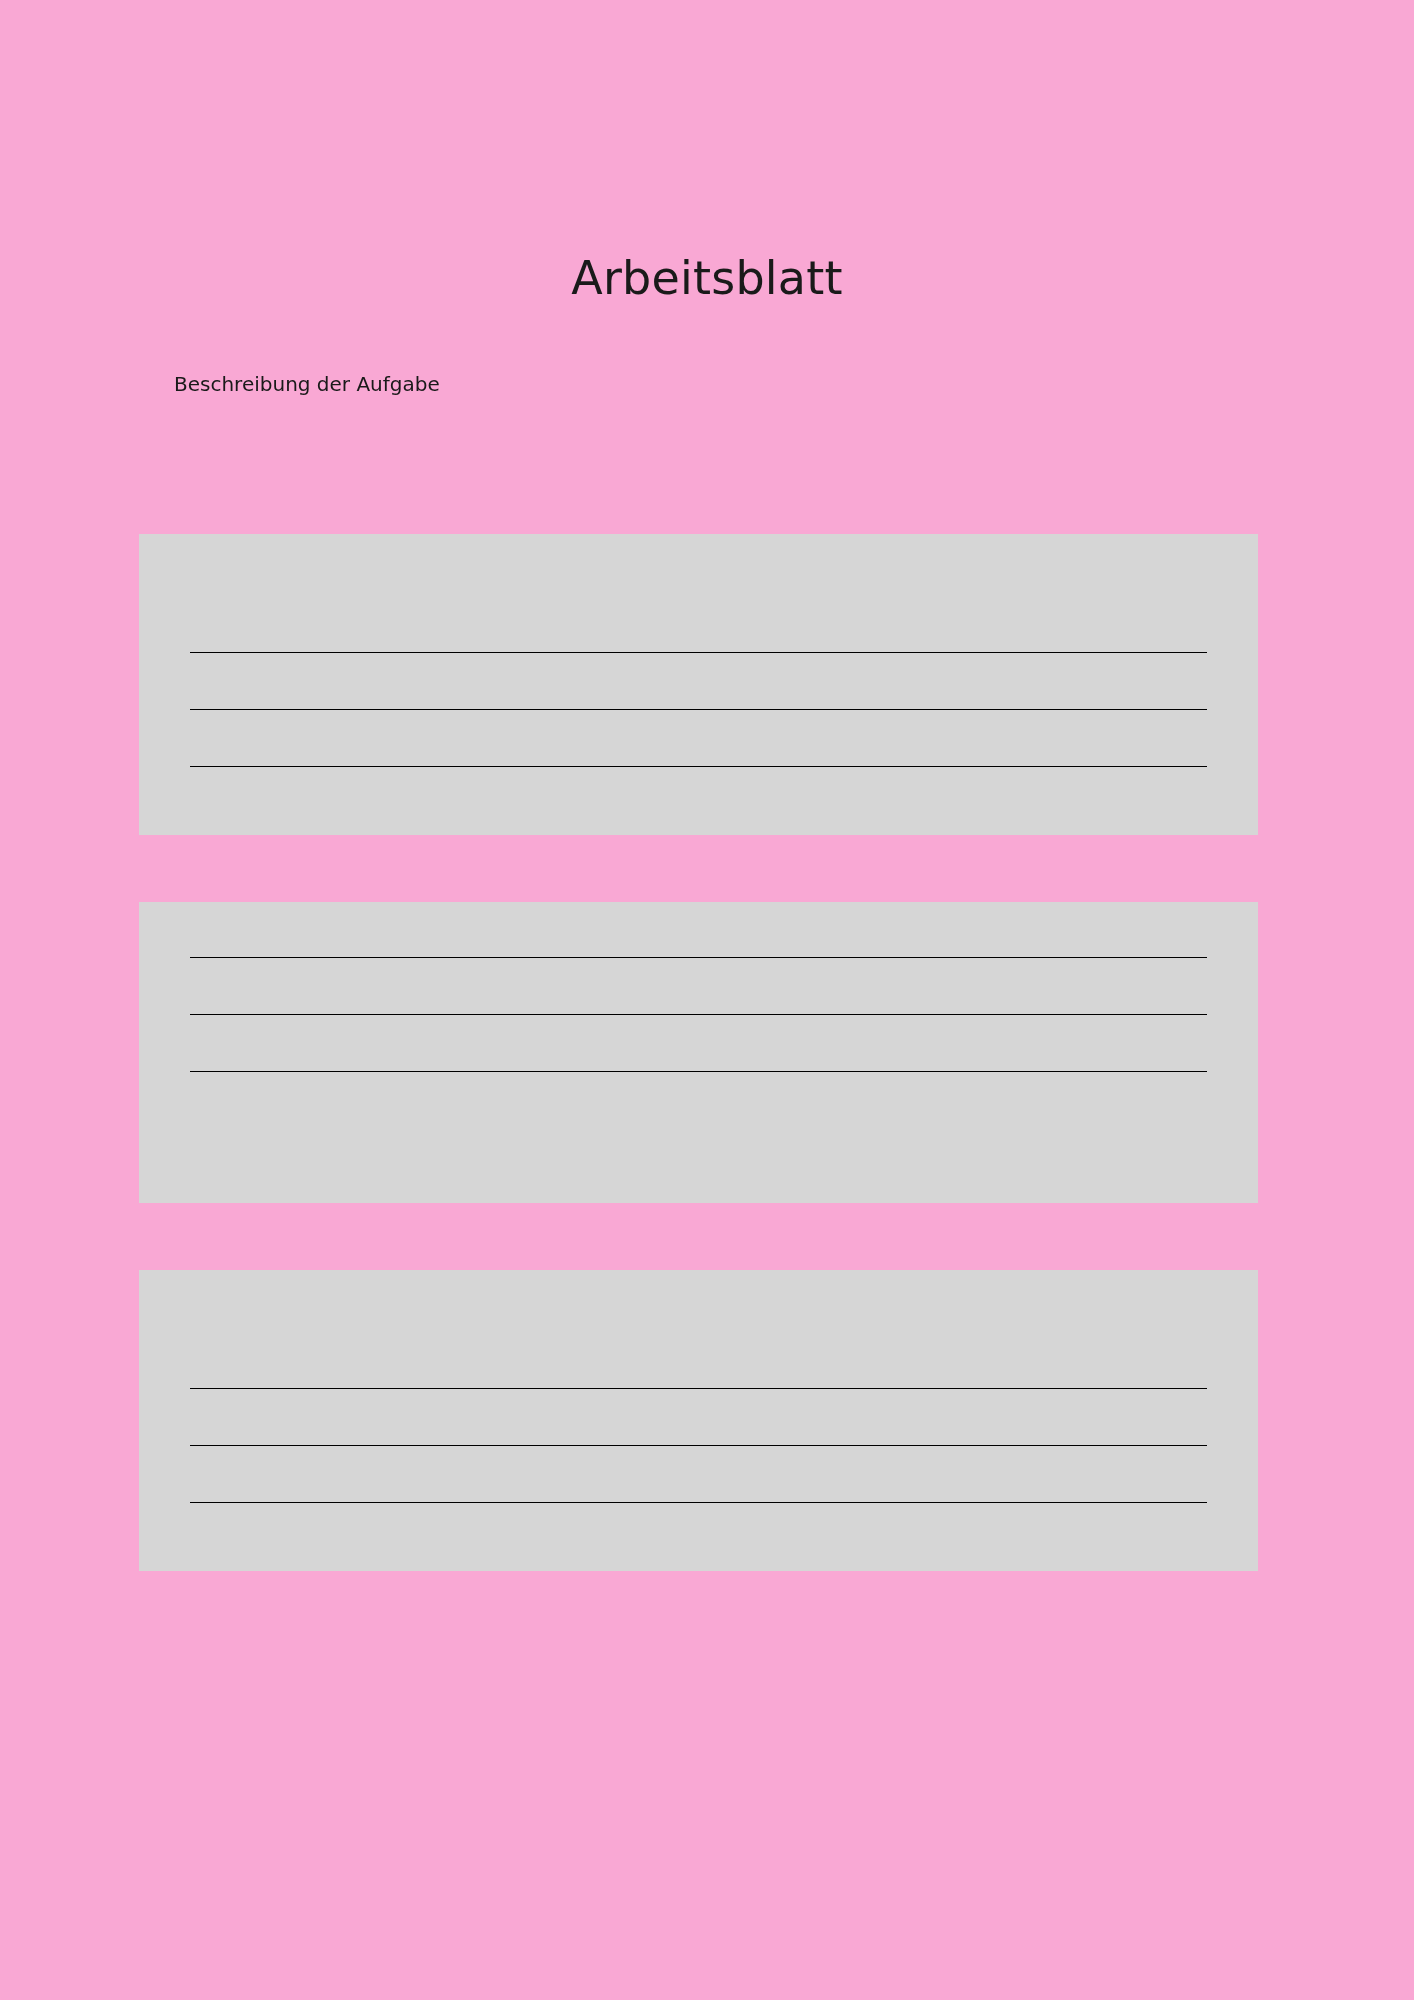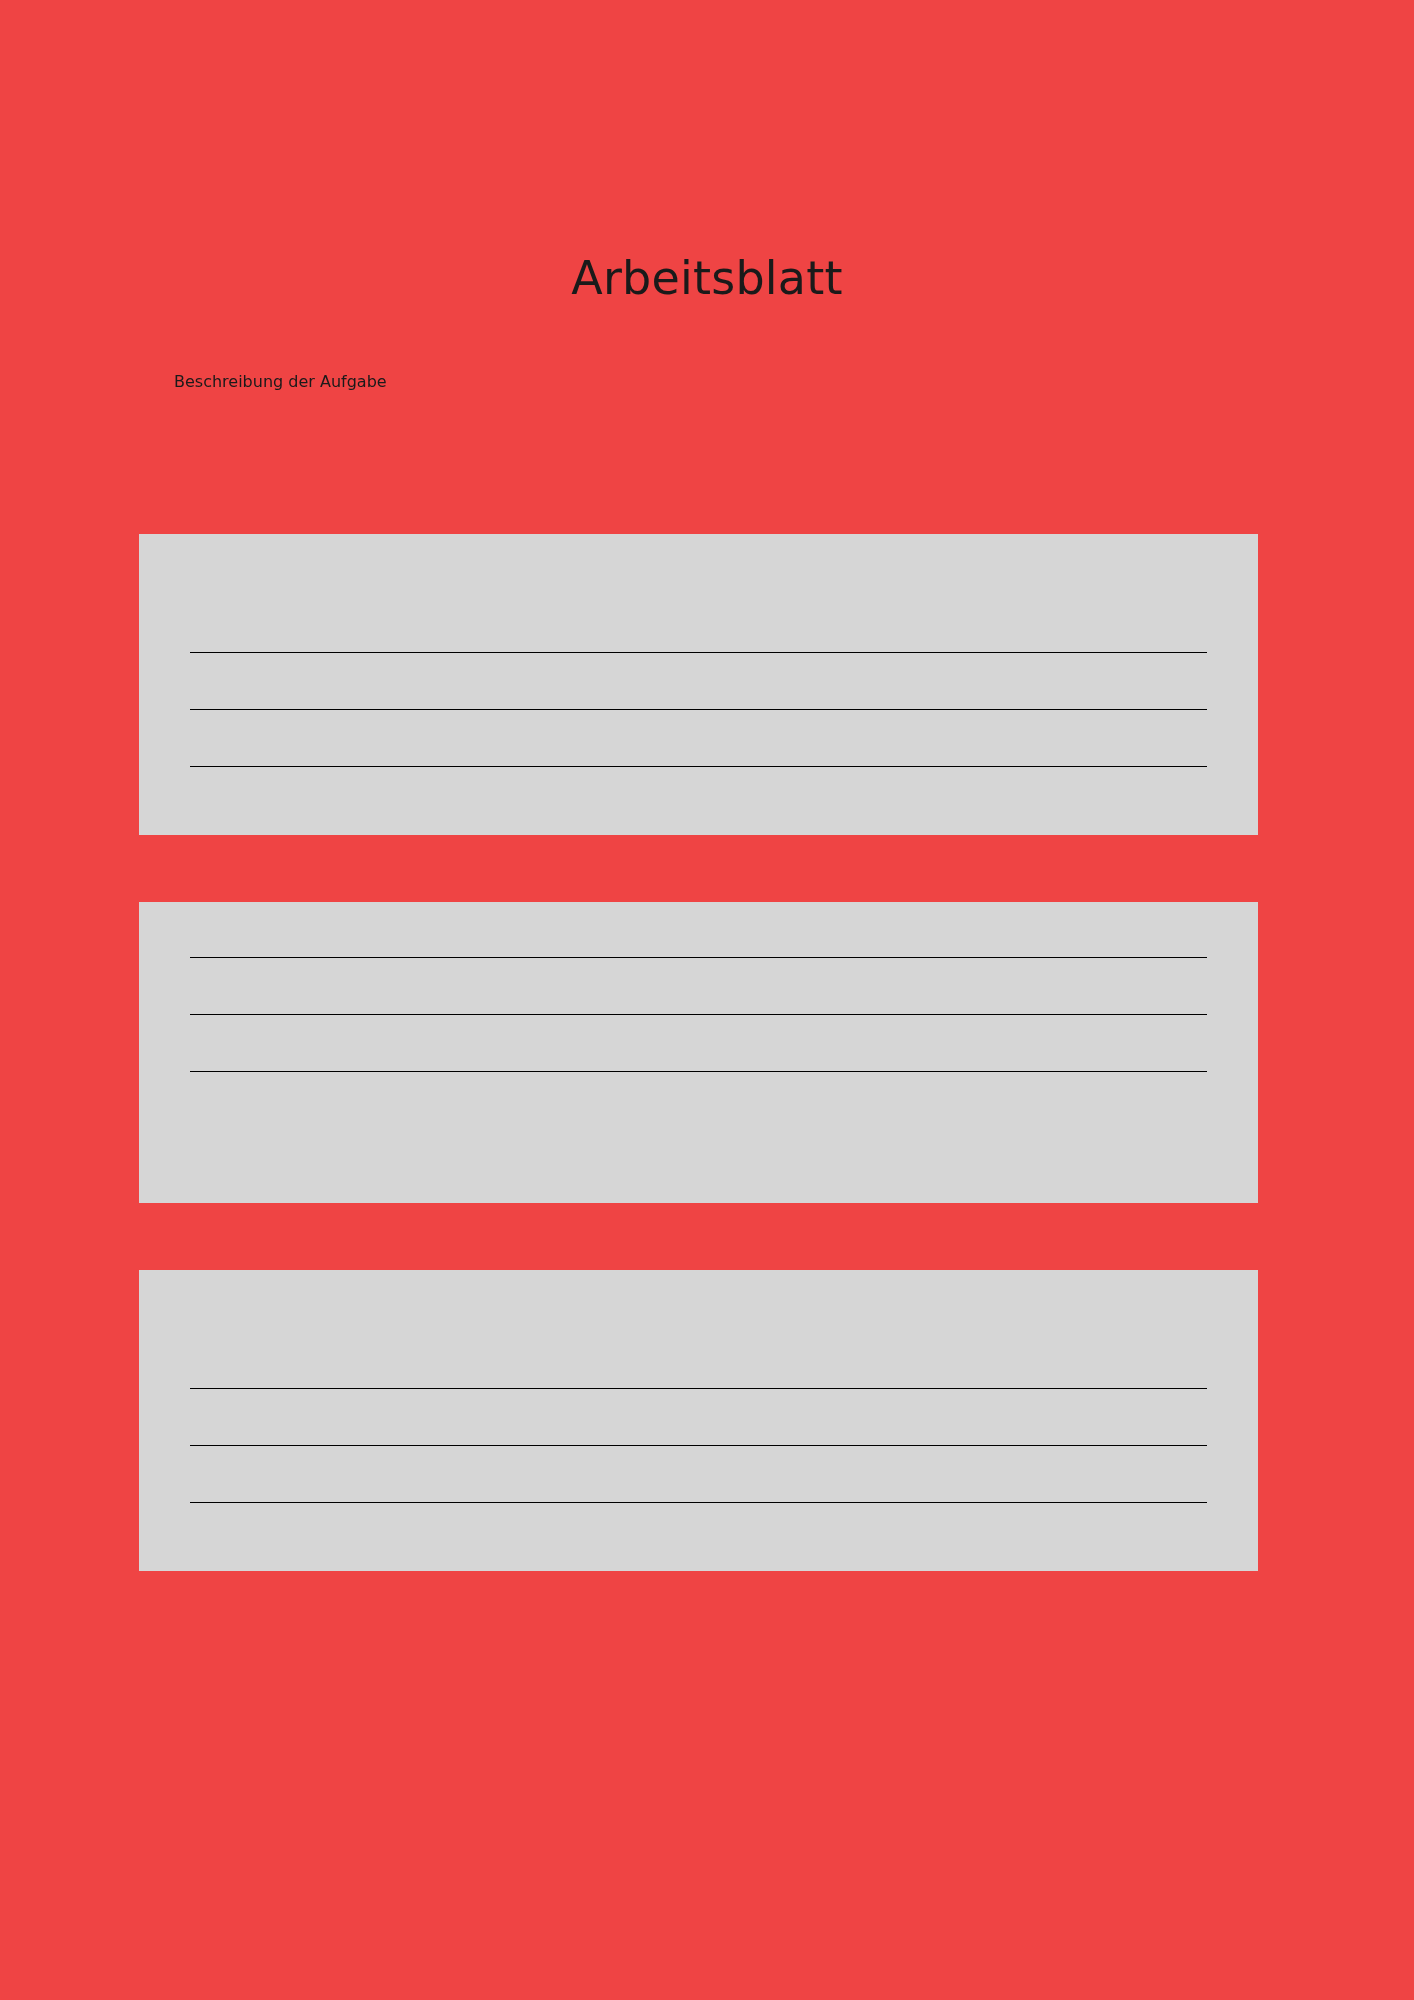"Arbeitsblatt" .page { background: #ef4444 -> #f9a8d4 }
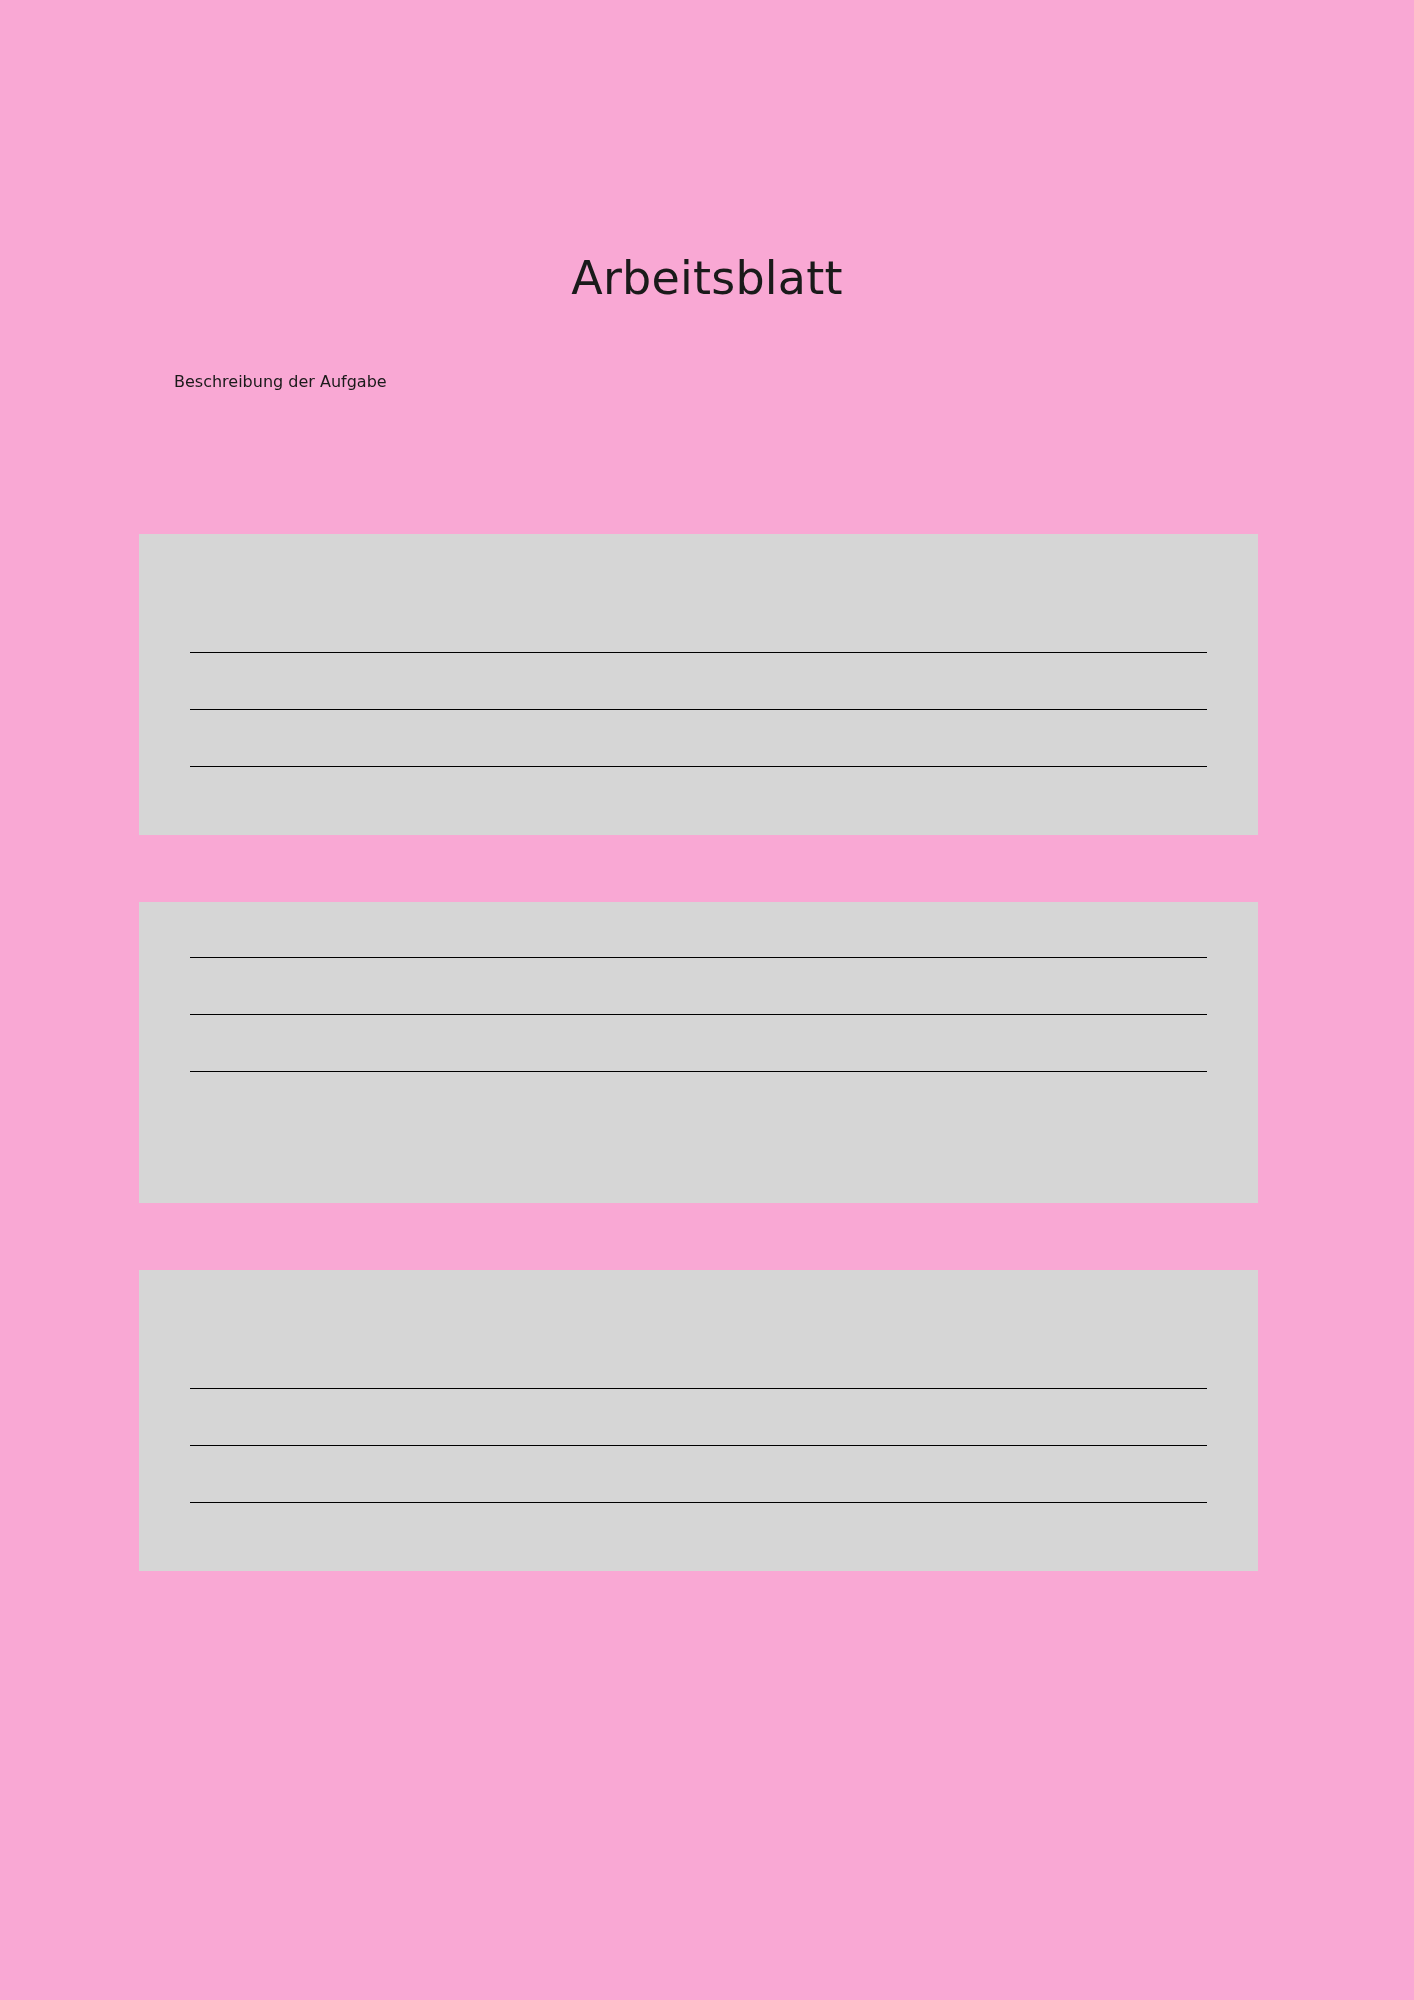"Beschreibung der Aufgabe" .doc-subtitle { font-size: 16px -> 20px }
